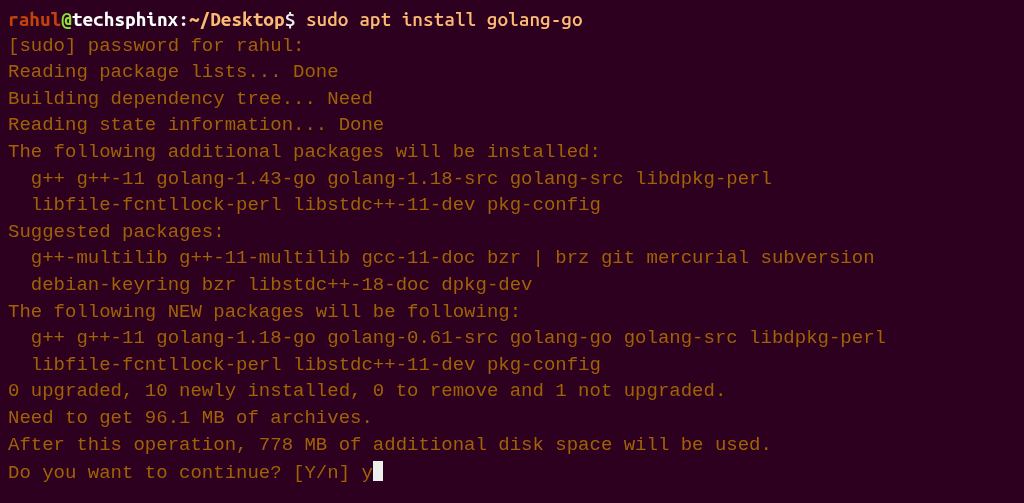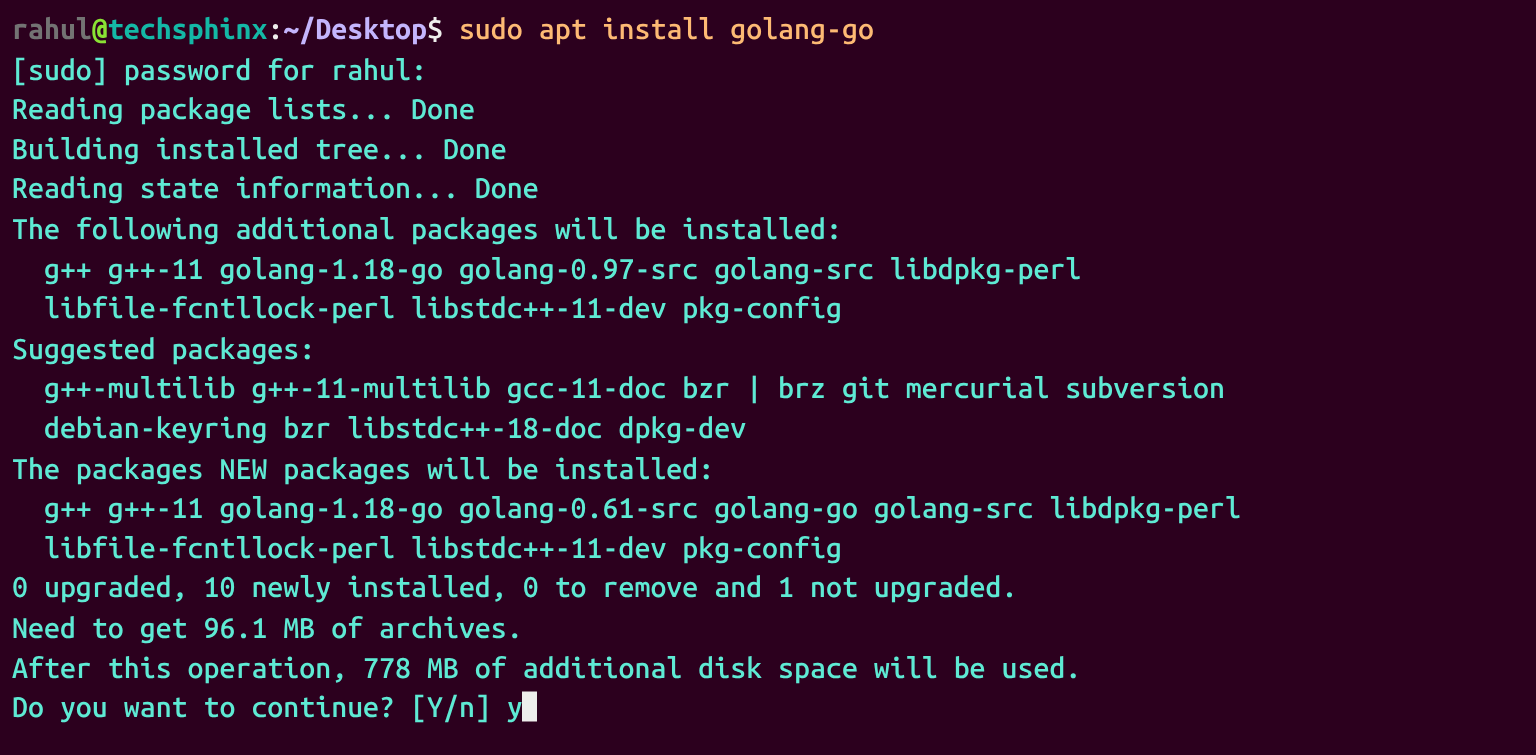"rahul" .prompt-user { color: #737373 -> #c2410c }
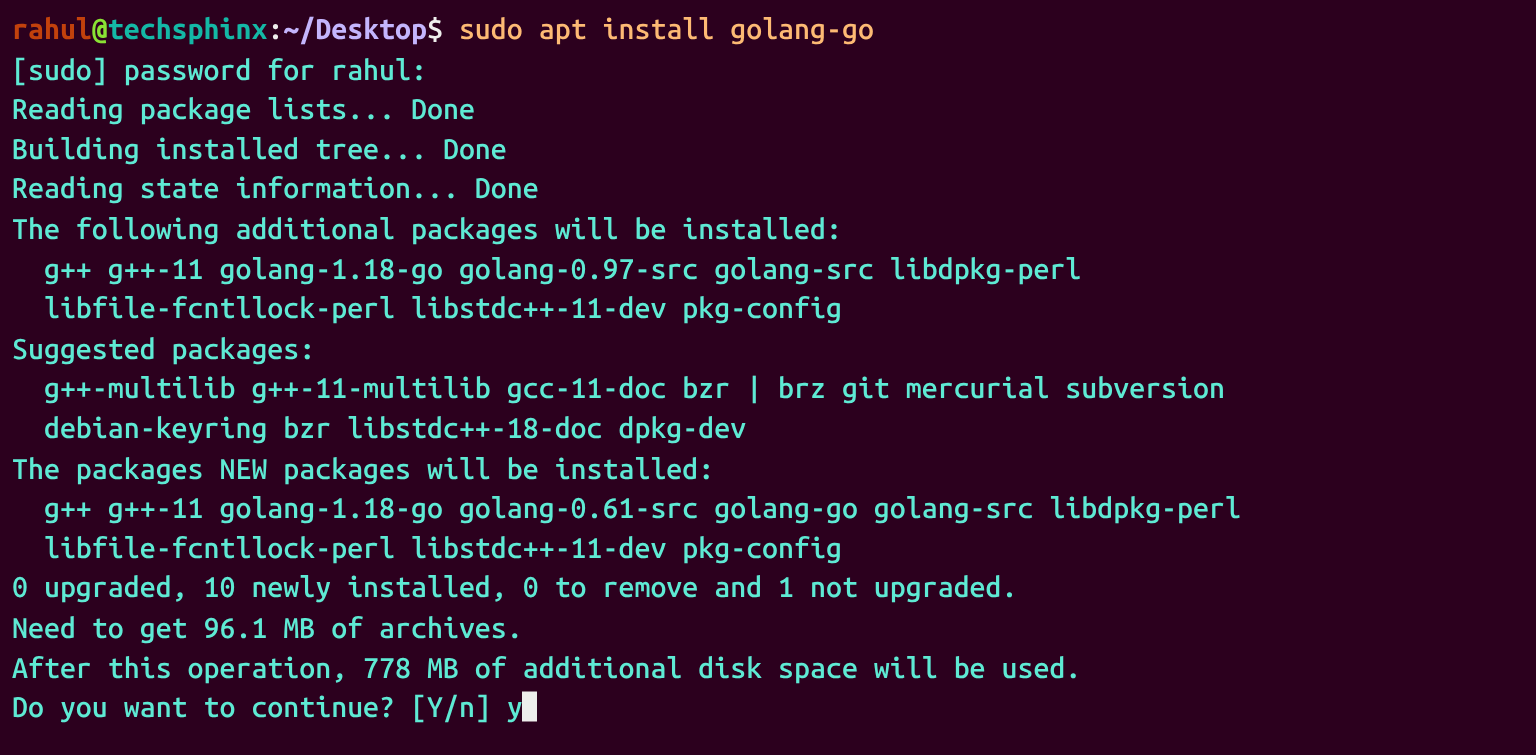"techsphinx" .prompt-host { color: #14b8a6 -> #ffffff }
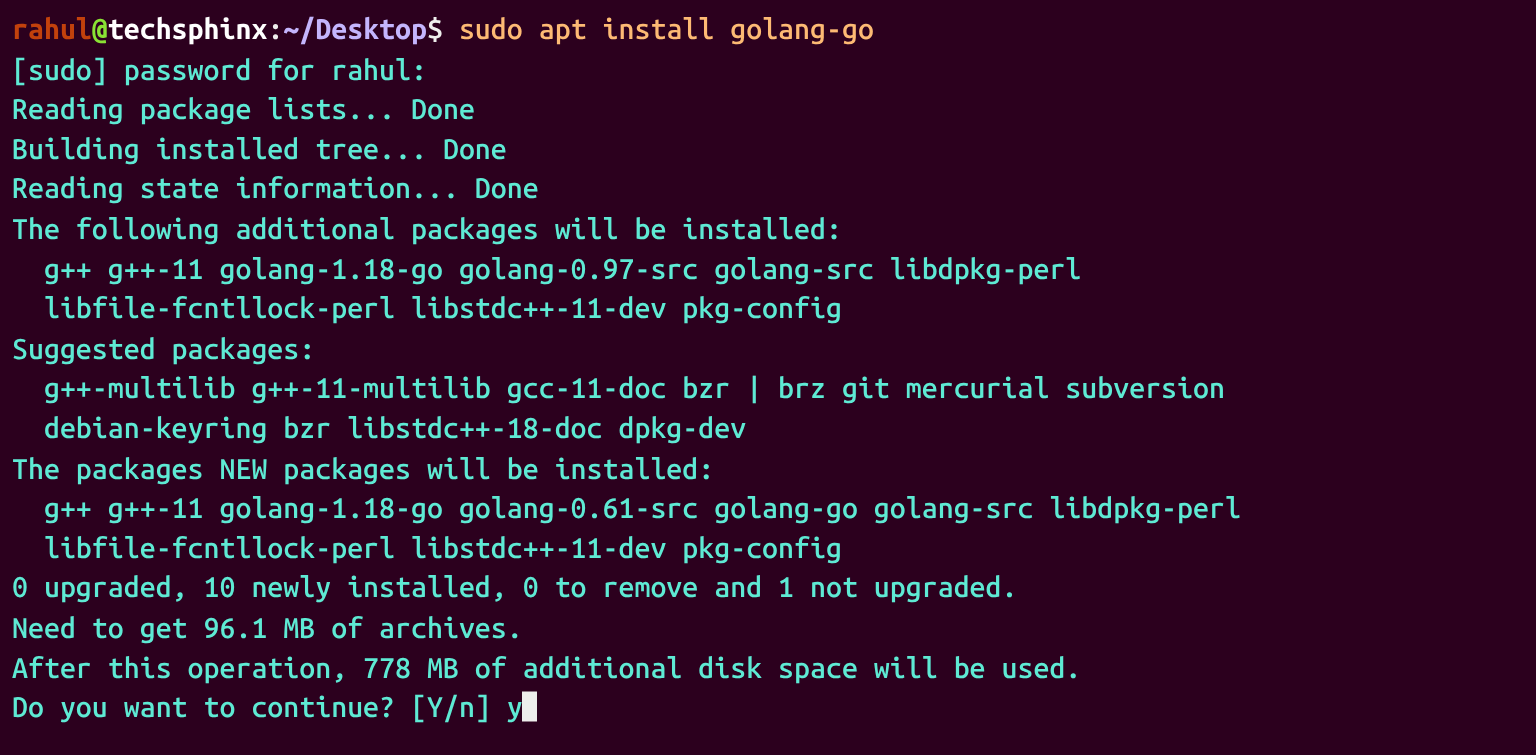"~/Desktop" .prompt-path { color: #c4b5fd -> #fdba74 }
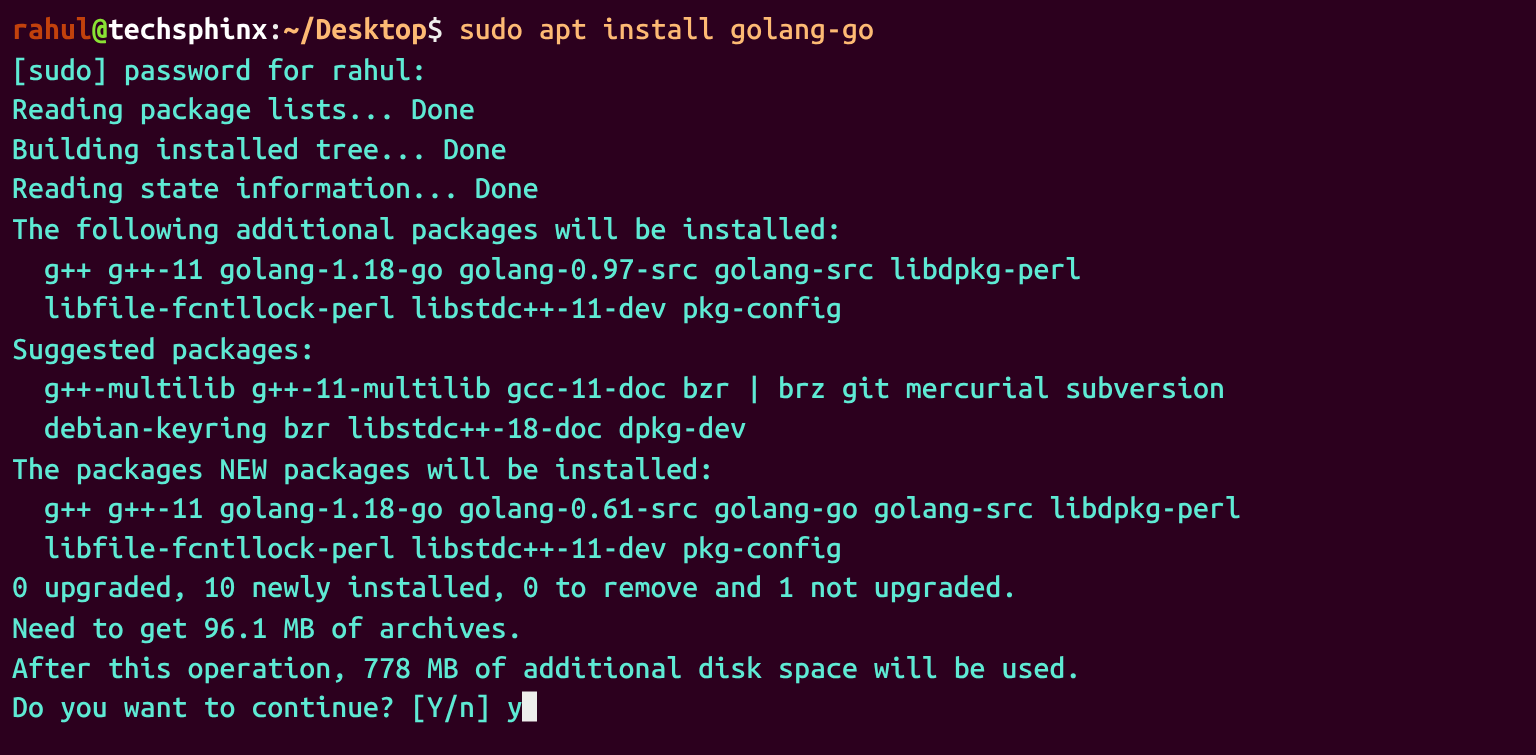"[sudo] password for rahul:" .output { color: #5eead4 -> #a16207; font-family: none -> Liberation Mono, monospace }
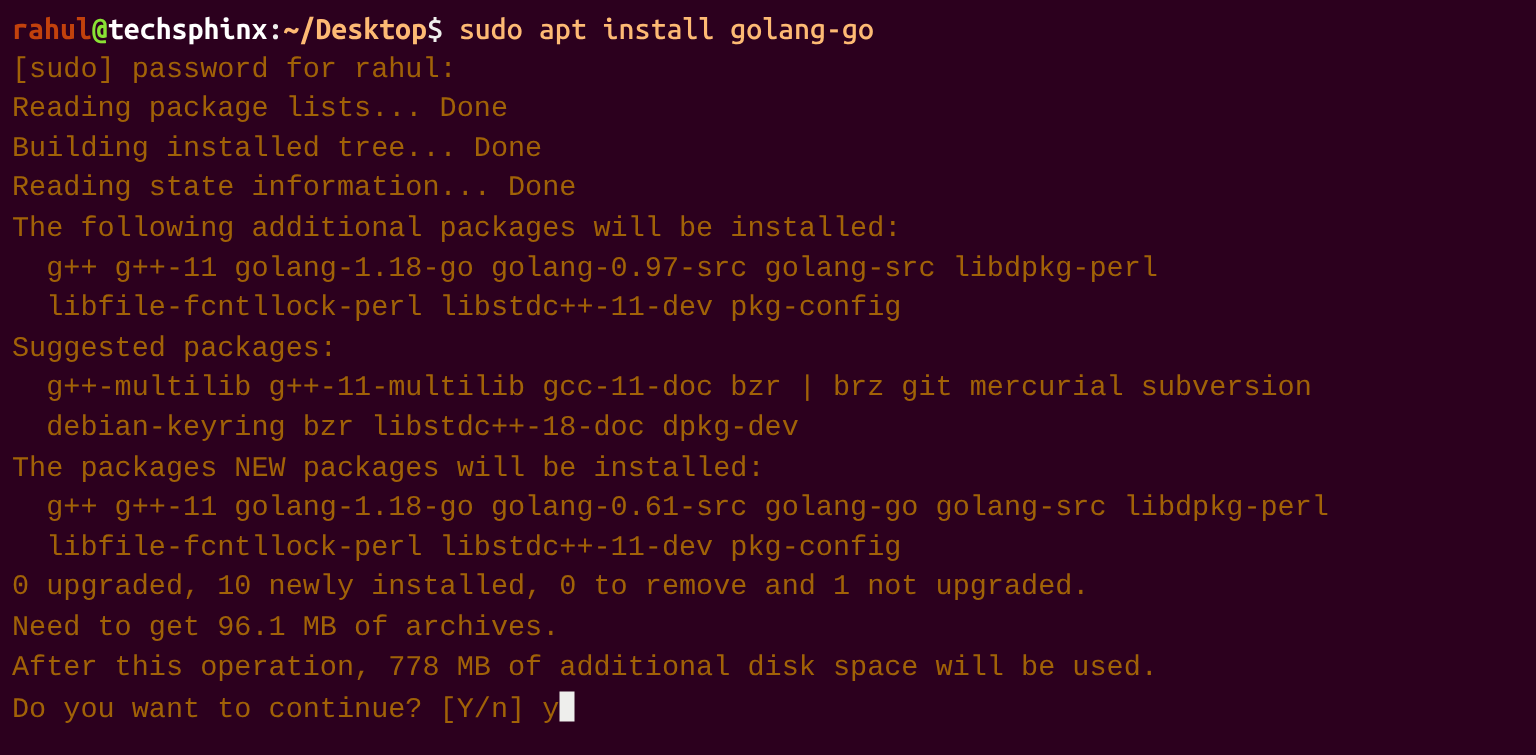"Building installed tree... Done" div.line { text: installed tree... Done -> dependency tree... Need }
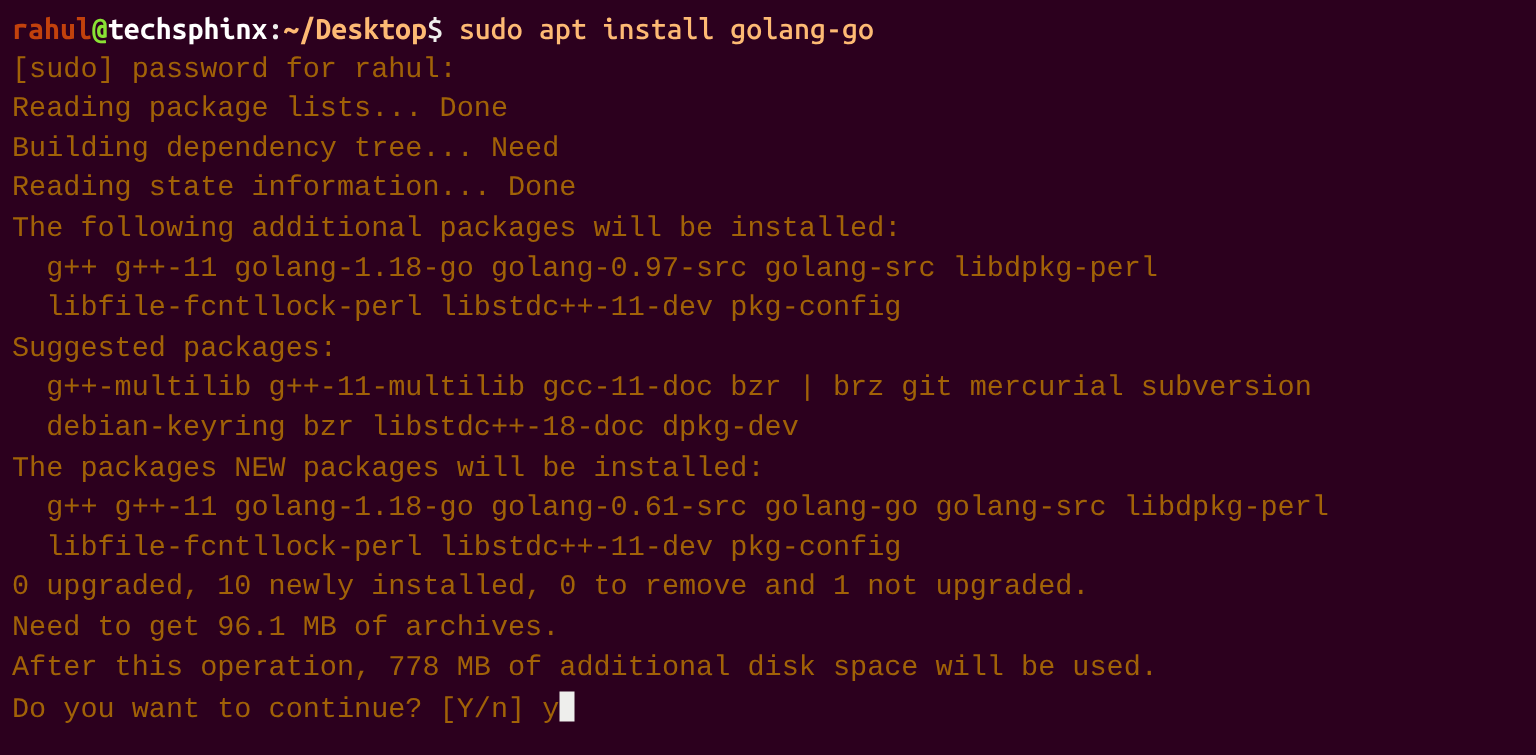"g++ g++-11 golang-1.18-go golang-0.97-src" div.line { text: golang-1.18-go golang-0.97-src -> golang-1.43-go golang-1.18-src }
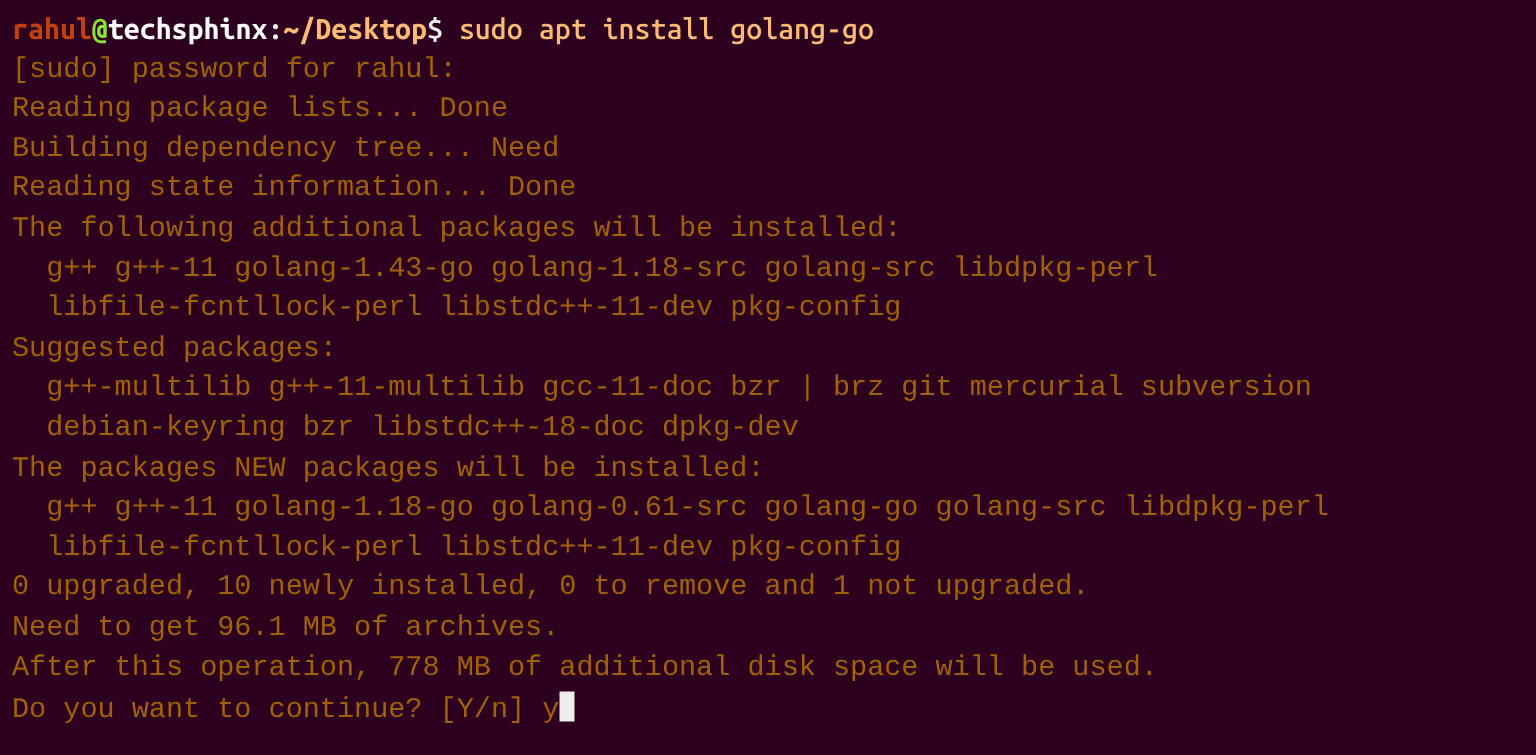"The packages NEW packages will" div.line { text: packages NEW packages will be installed -> following NEW packages will be following }
